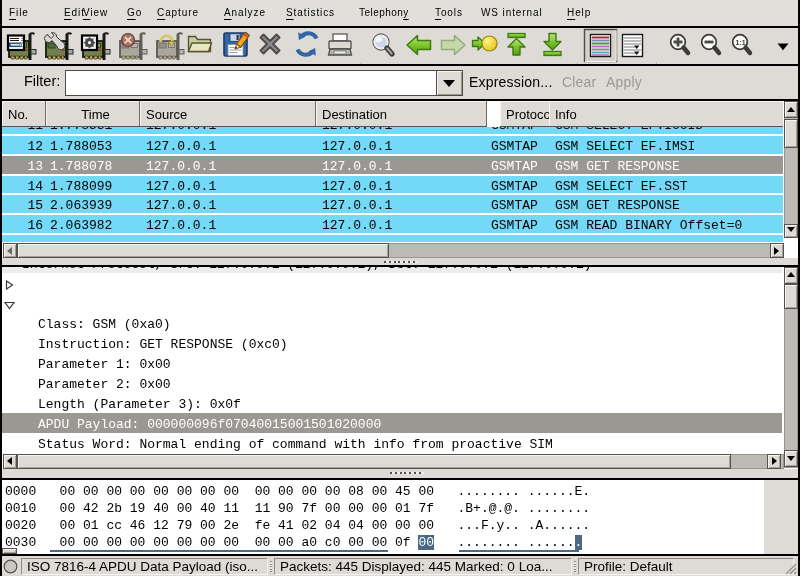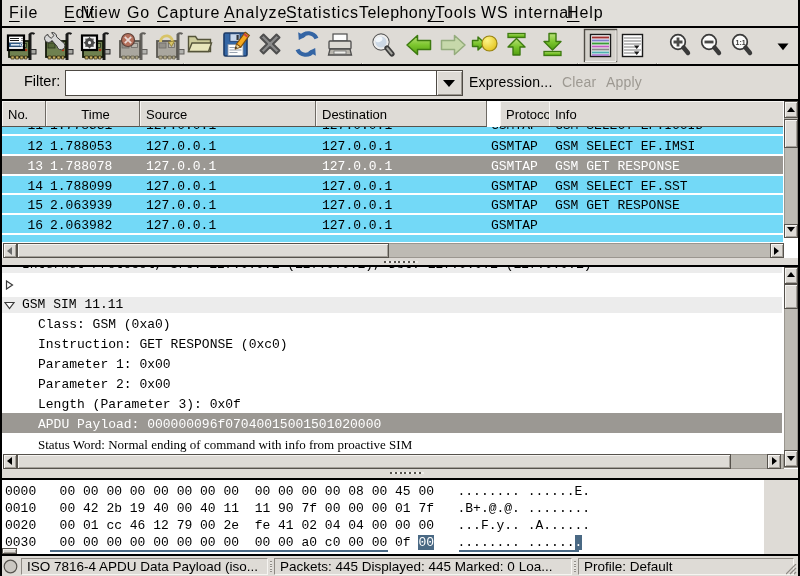"File" #menubar span { font-size: 16px -> 10px }
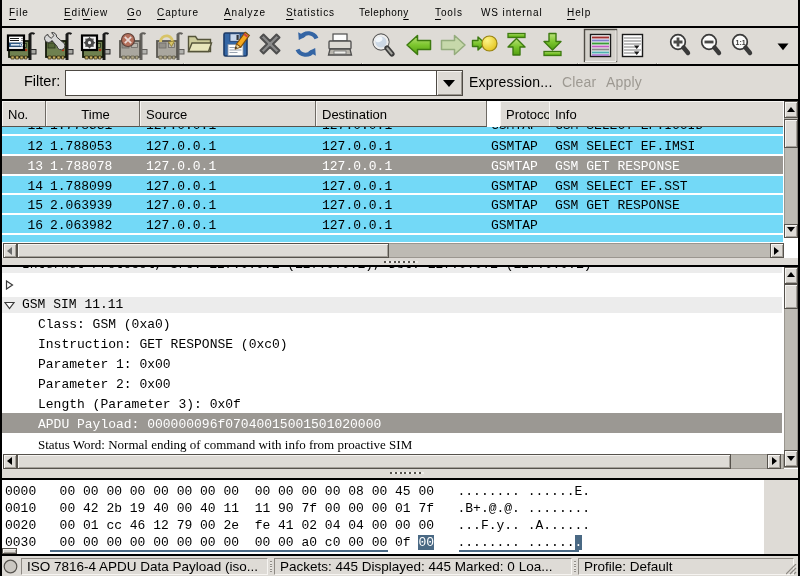"GSM READ BINARY Offset=0" i.cInf { html: none -> <i>GSM READ BINARY Offset=0</i> }
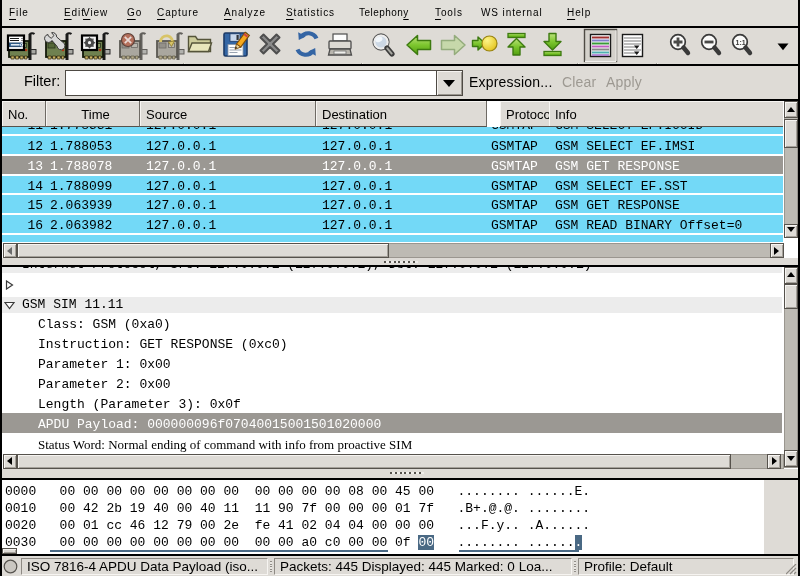"GSM SIM 11.11" div.drow { html: <div><span>GSM SIM 11.11</span></div> -> none }
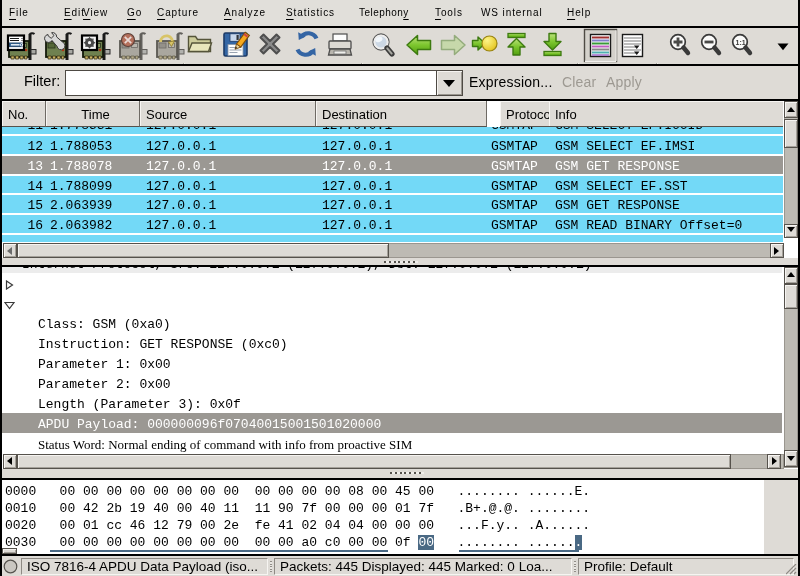"Status Word: Normal ending of" div.drow { font-family: Liberation Serif, serif -> none }
